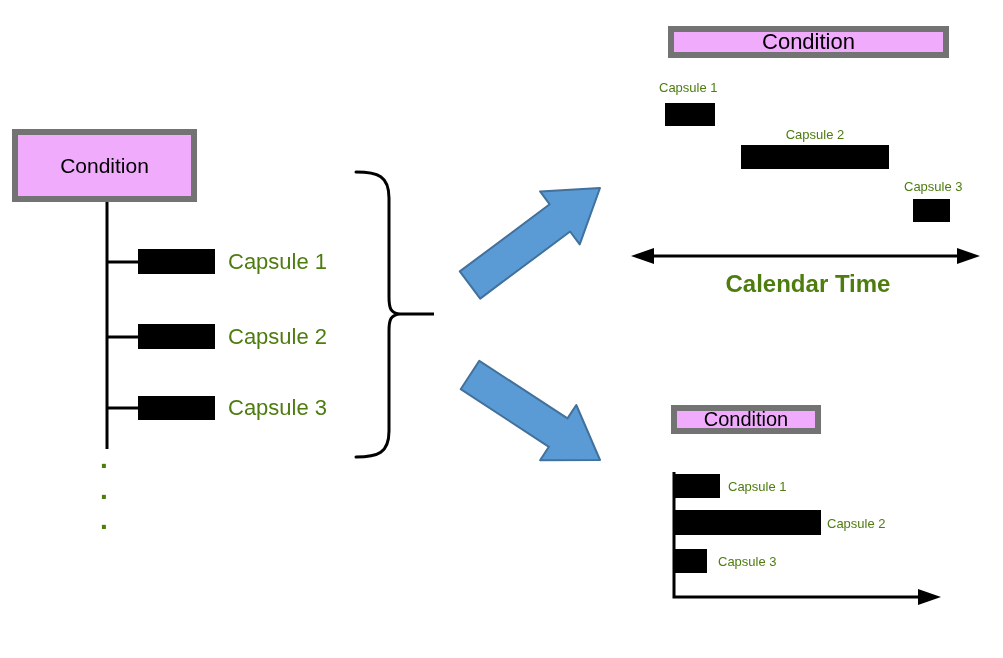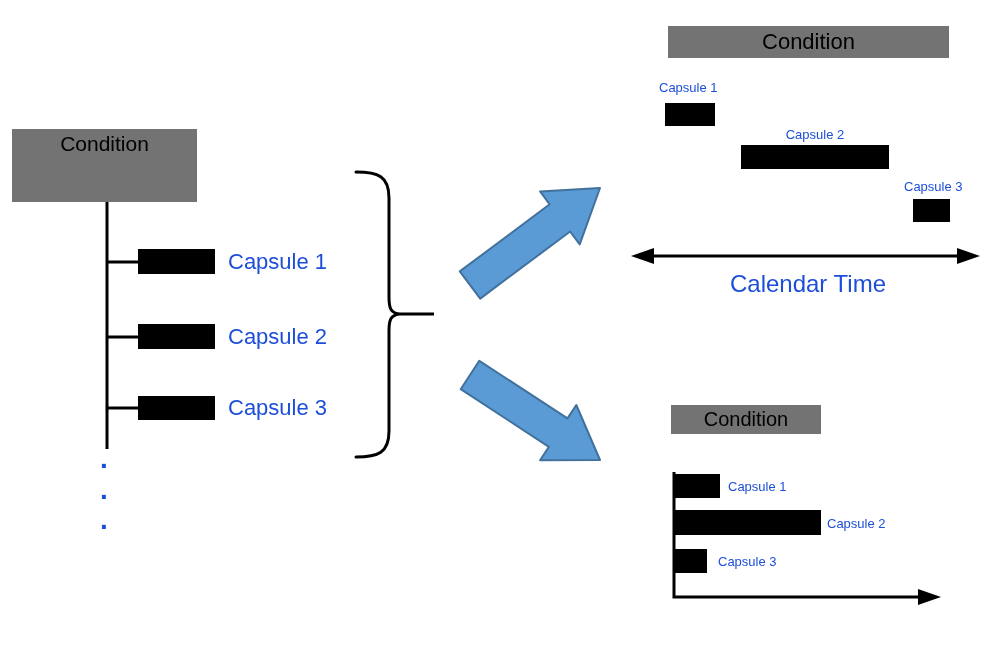"Condition" .box { align-items: flex-start -> center; background: #737373 -> #f0abfc; border: 3px solid #737373 -> 6px solid #737373 }
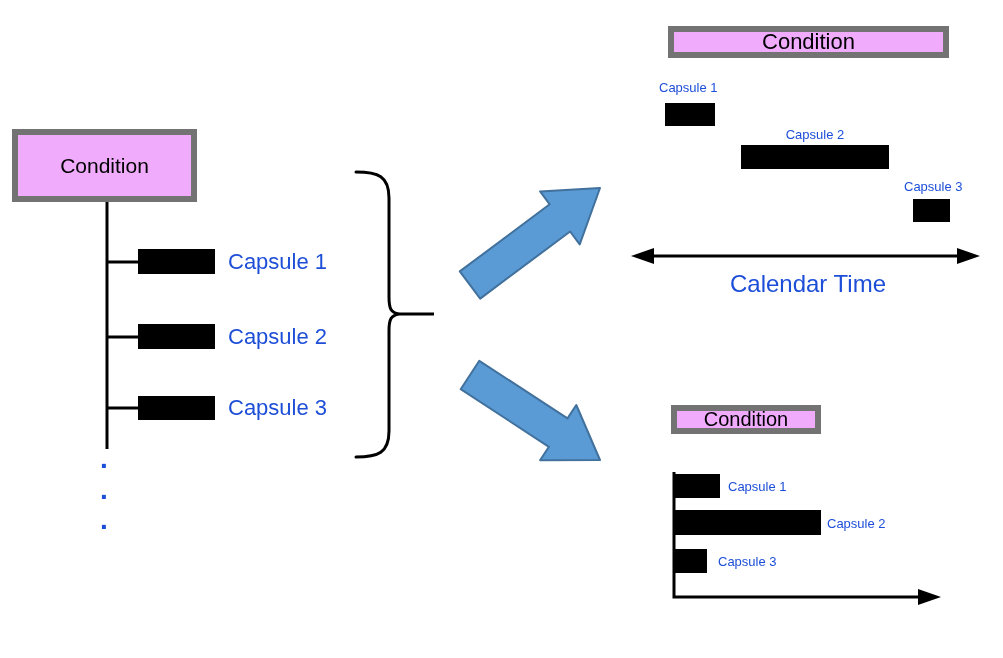"Capsule 1" .lbl { color: #1d4ed8 -> #4d7c0f }
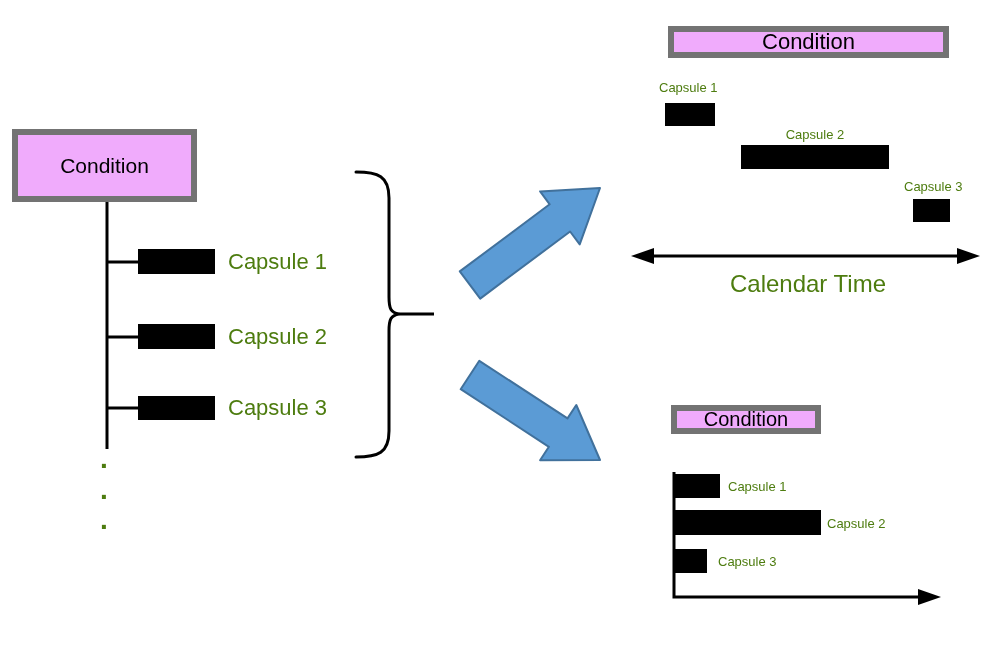"Calendar Time" .axis-lbl { font-weight: none -> bold }
